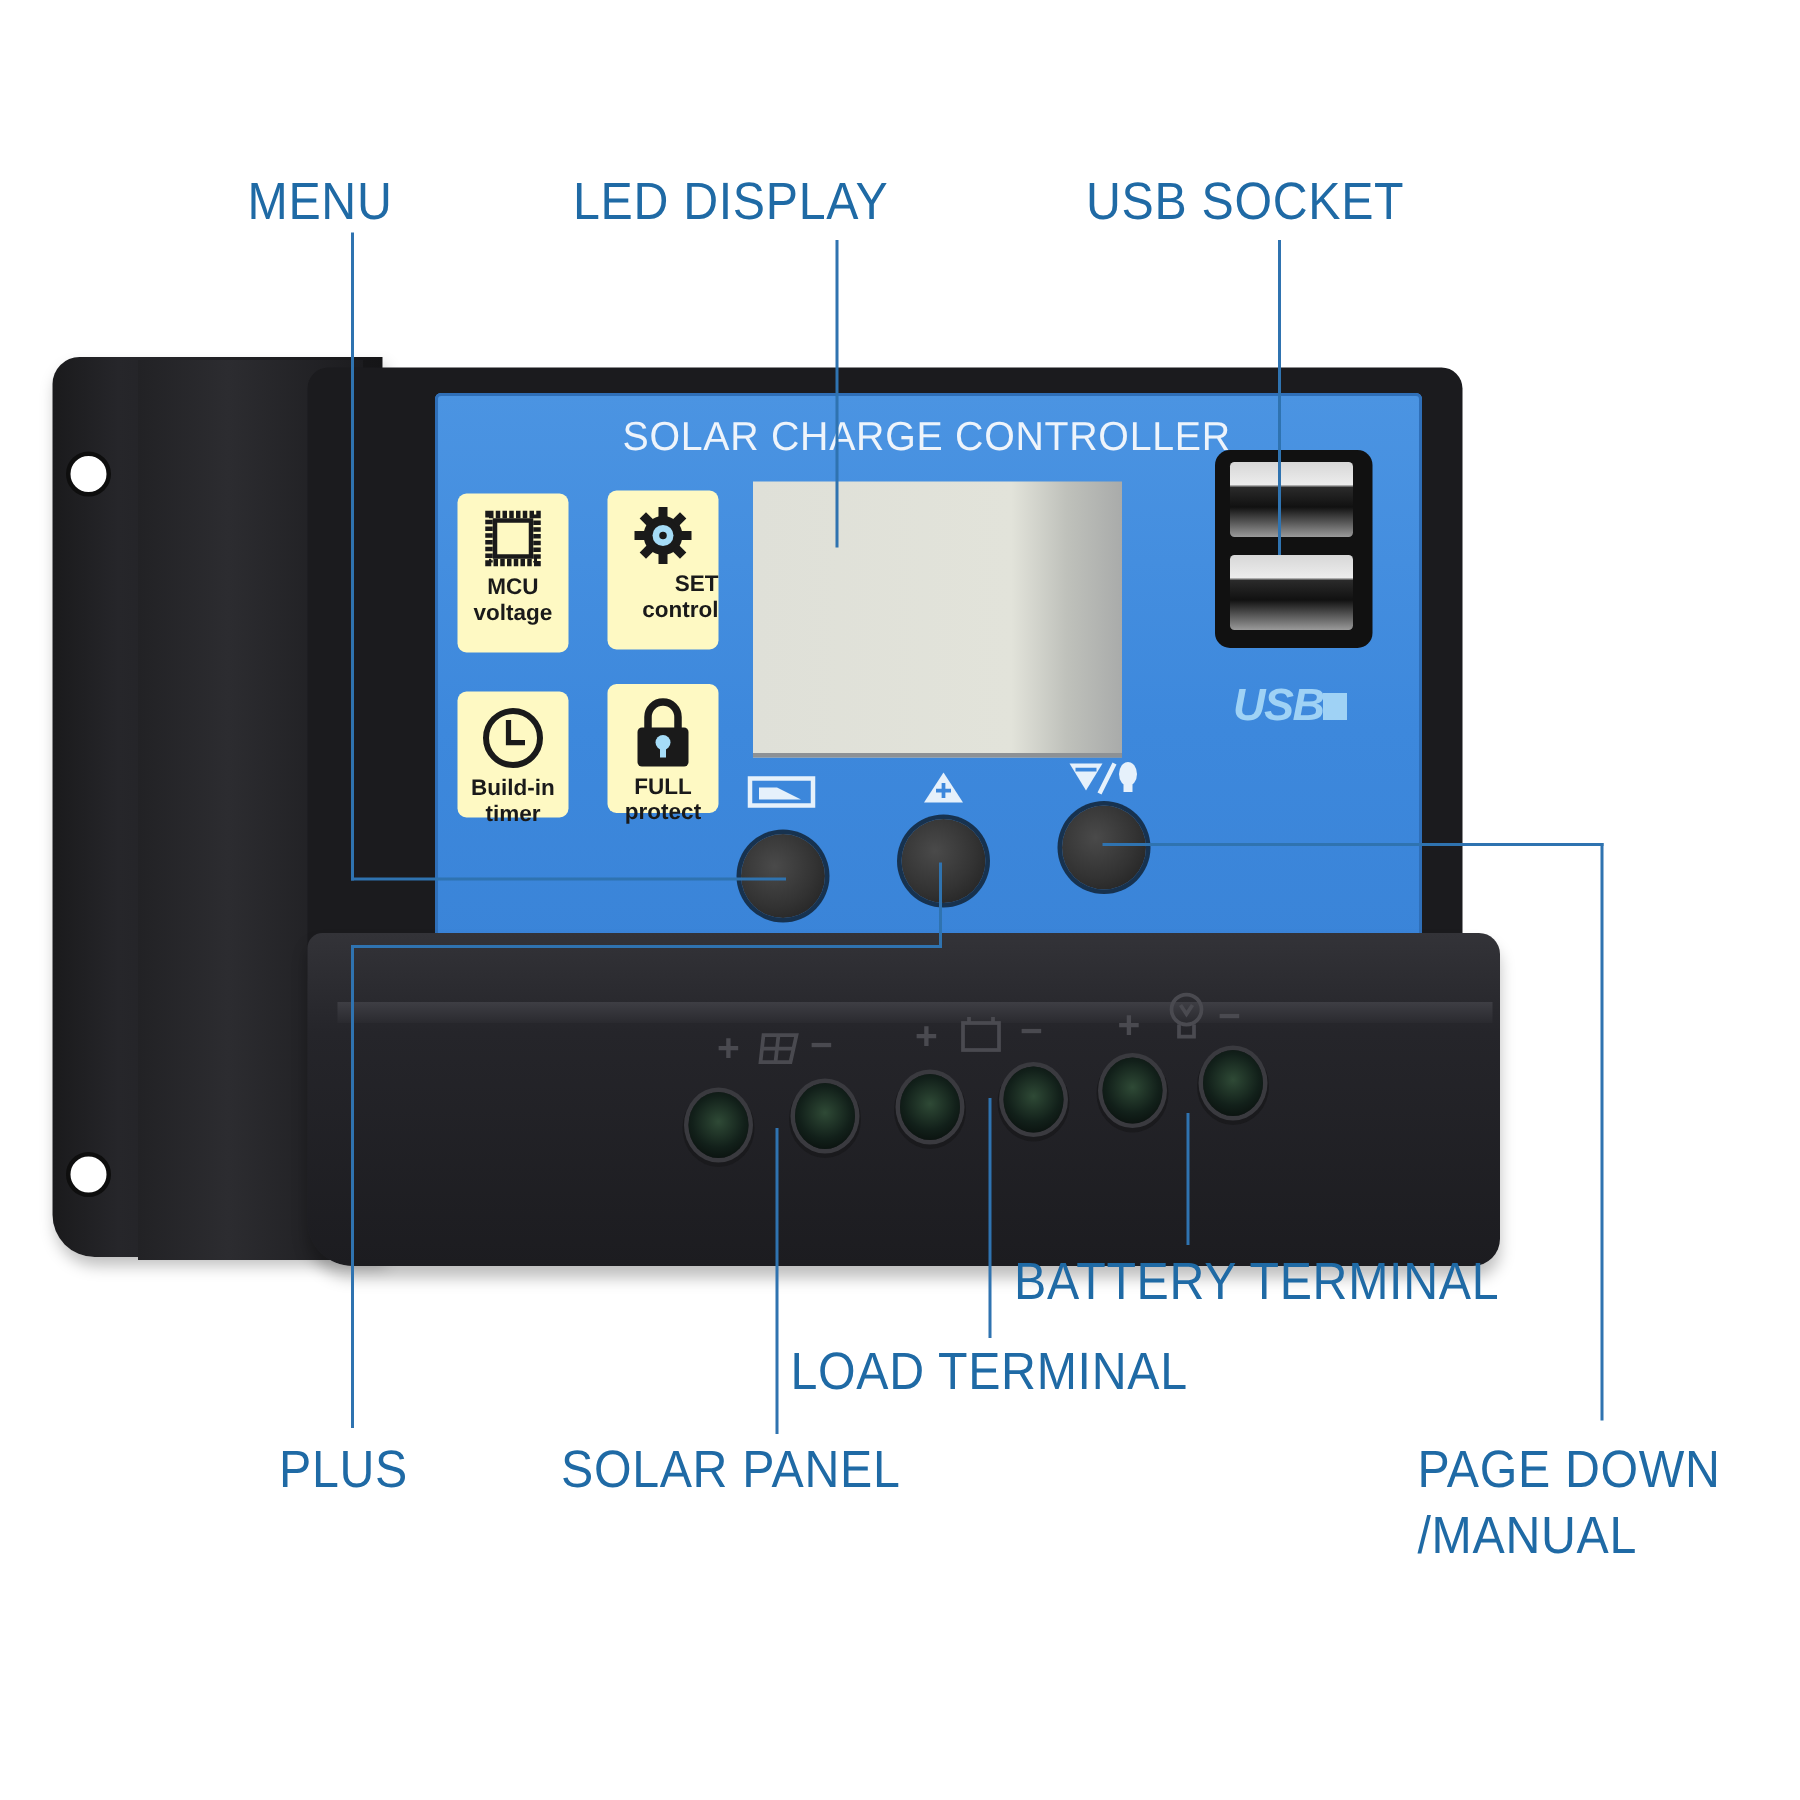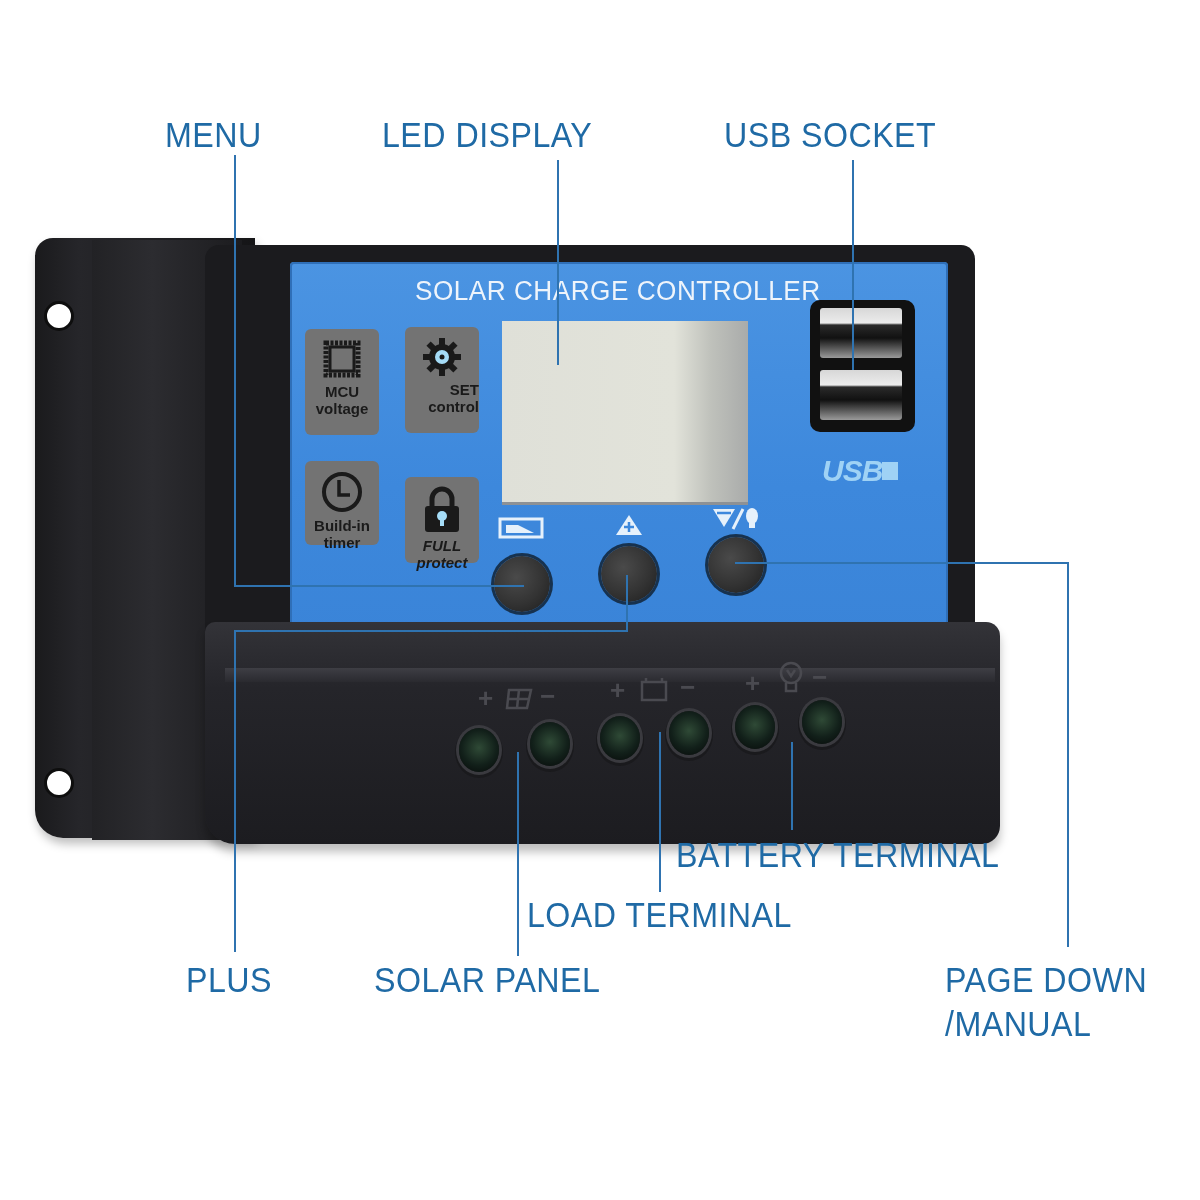"MCU" .tile { background: #737373 -> #fef9c3 }
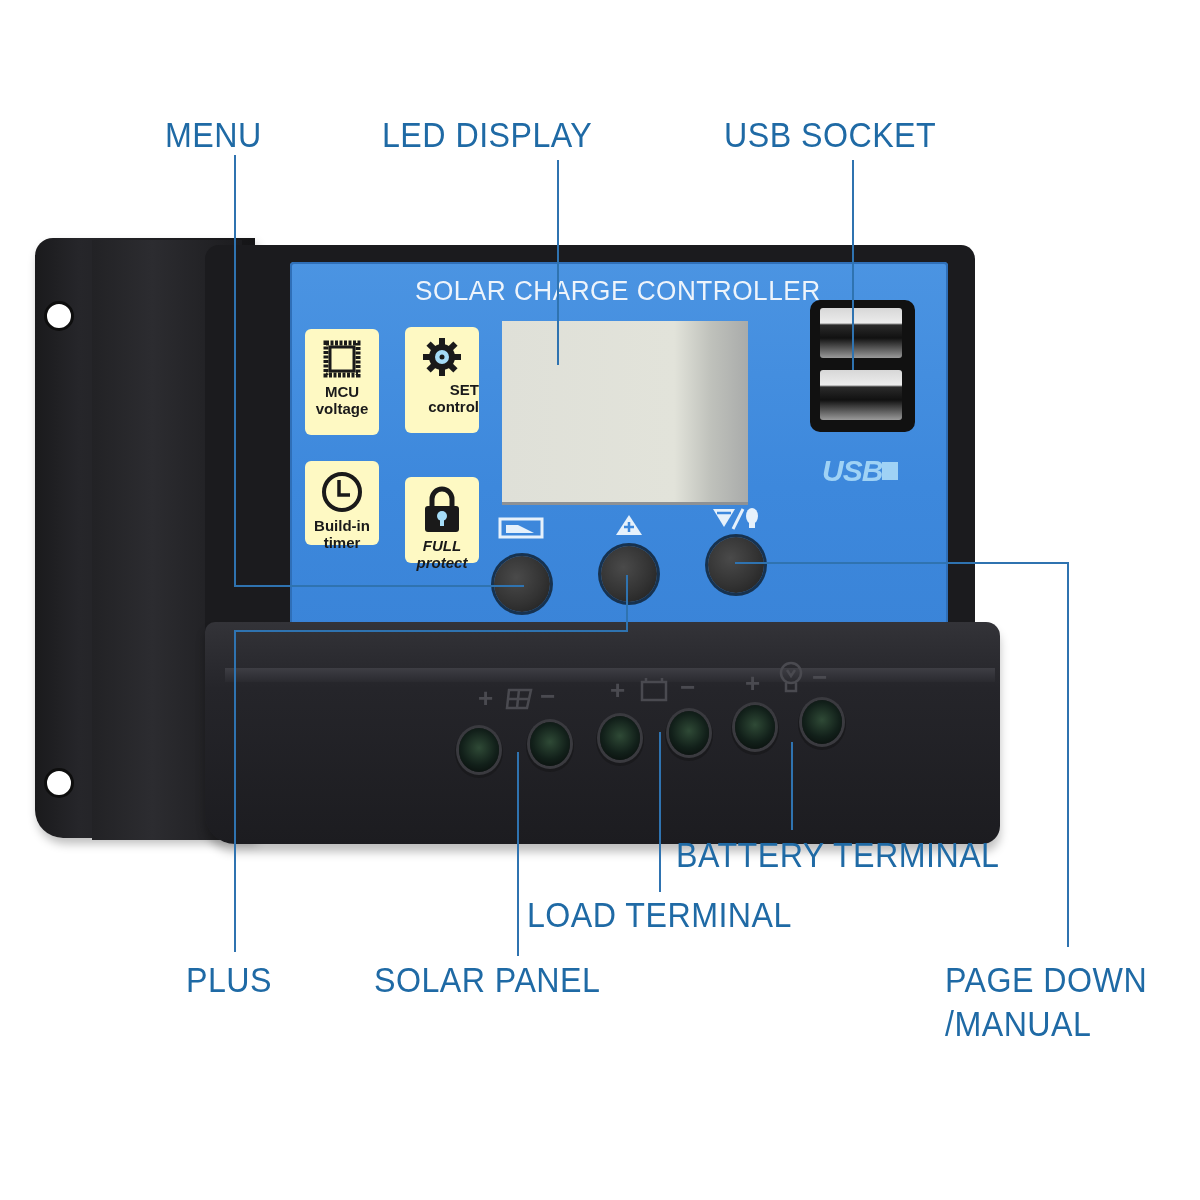"FULL" div.tile { font-style: italic -> none; top: 477px -> 456px }
